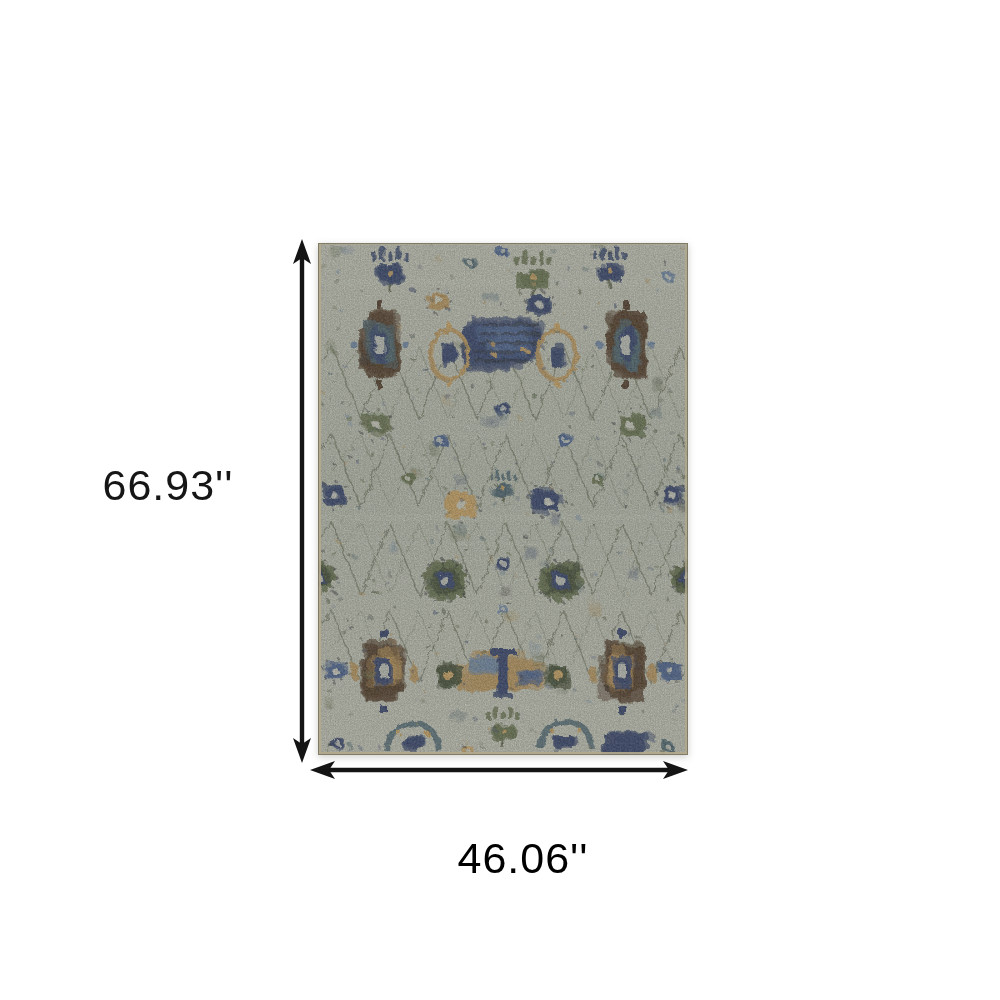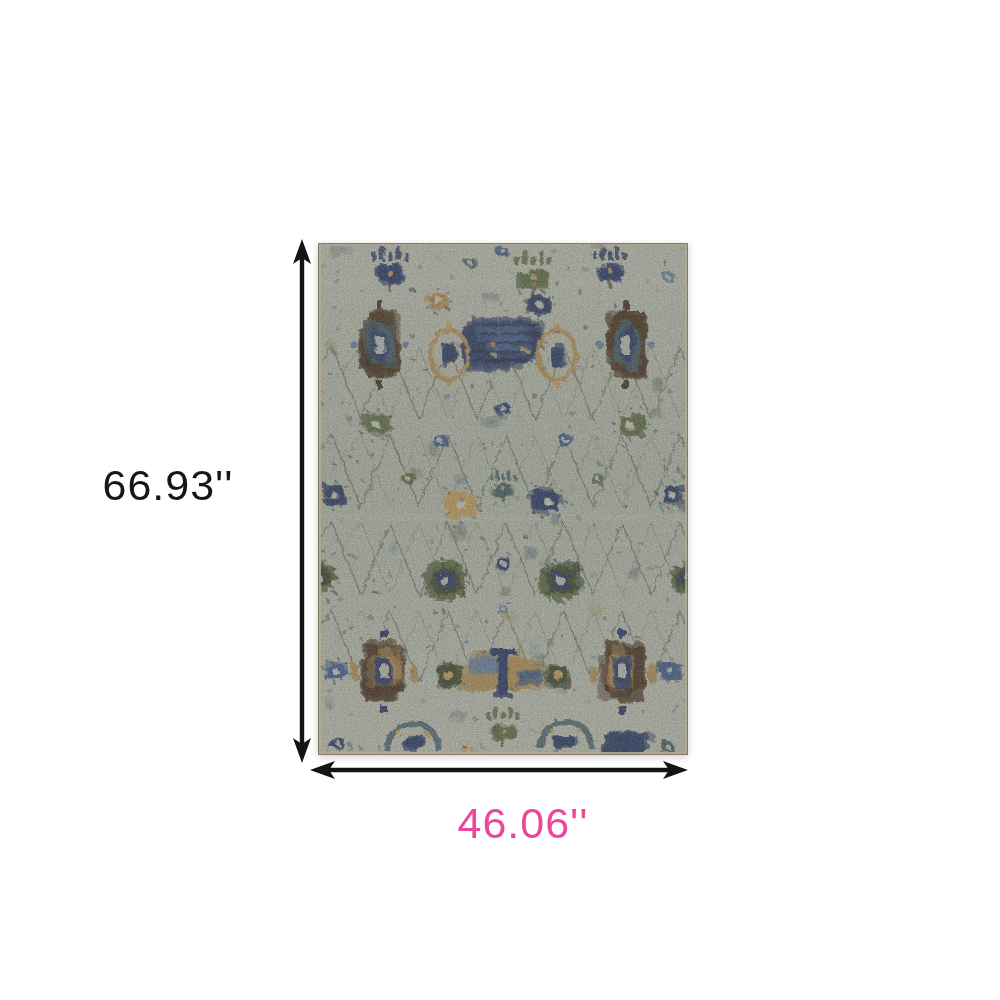"46.06''" div.dim-label { color: #ec4899 -> #000000; margin-top: none -> 35px }
